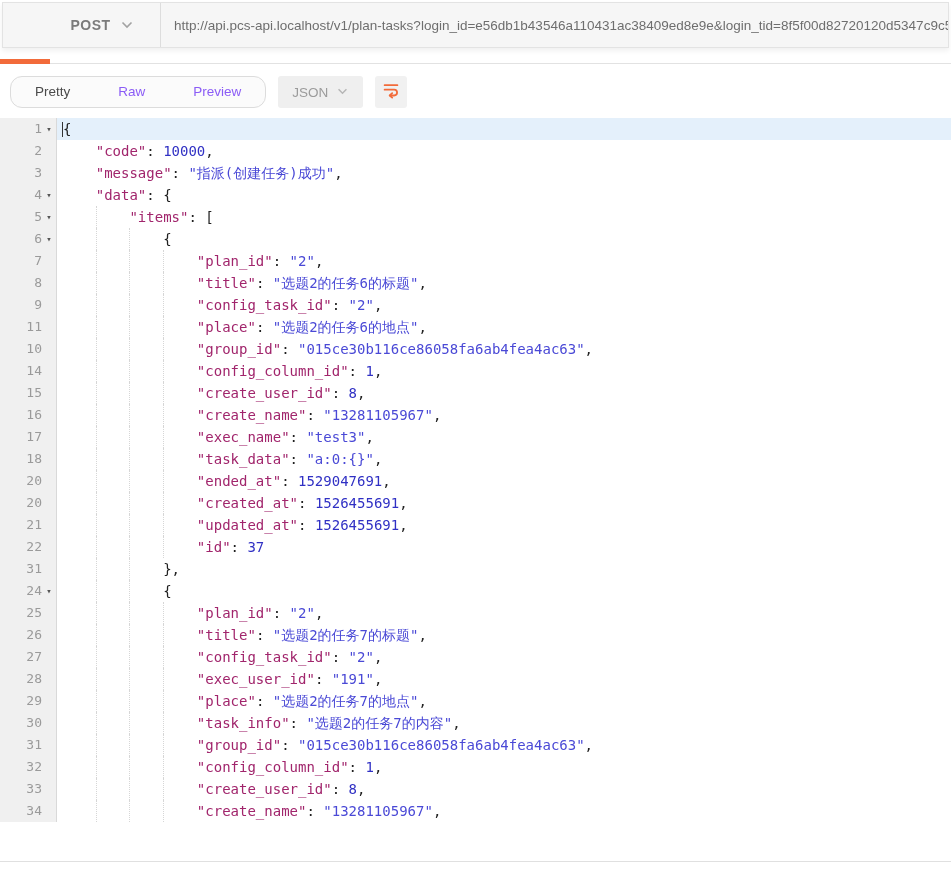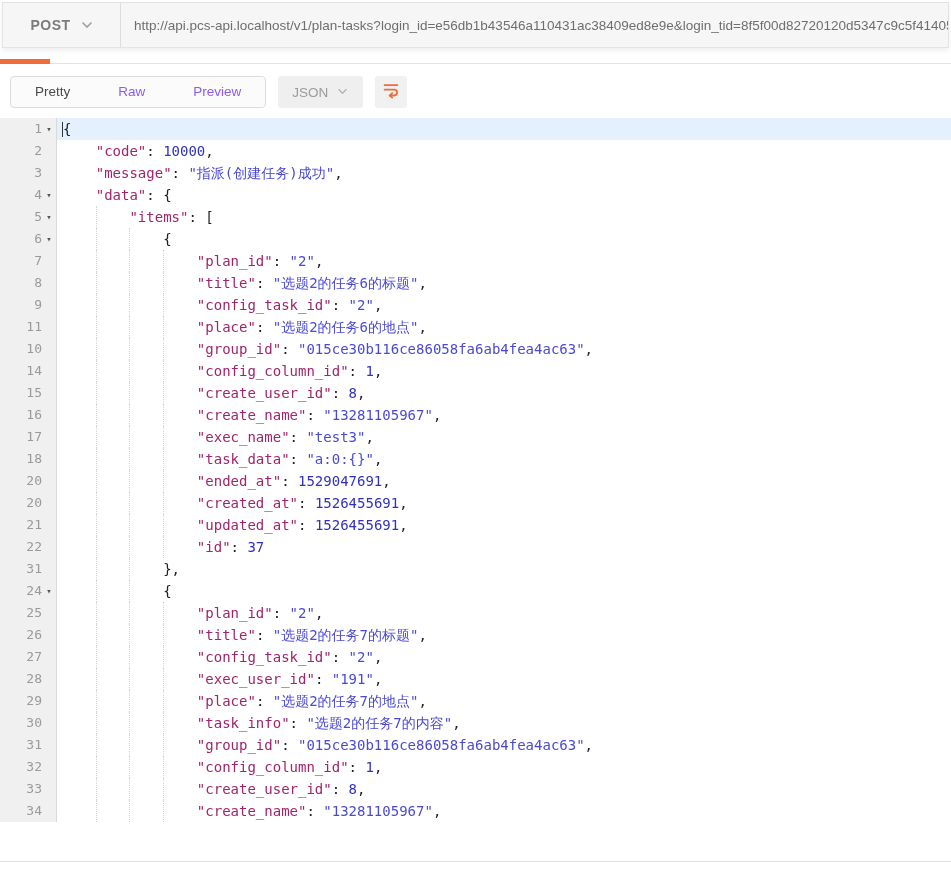"POST" .reqbar { padding-left: none -> 40px }
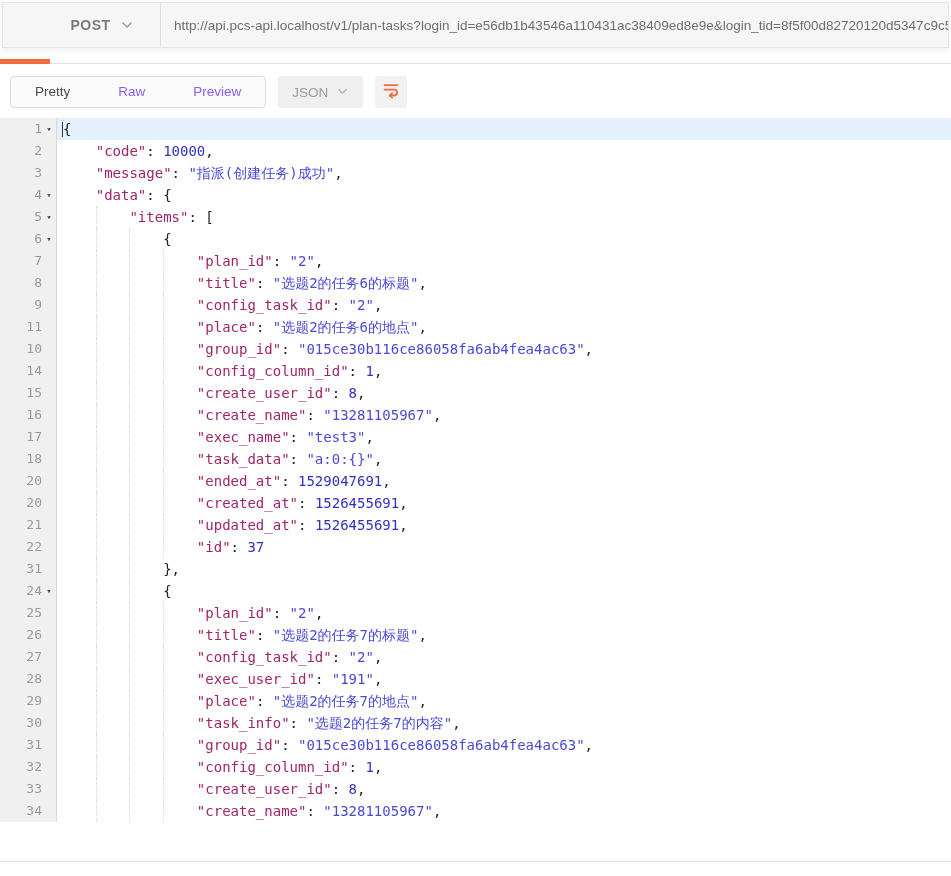"Pretty" .viewgroup { border-radius: 4px -> 12px }
